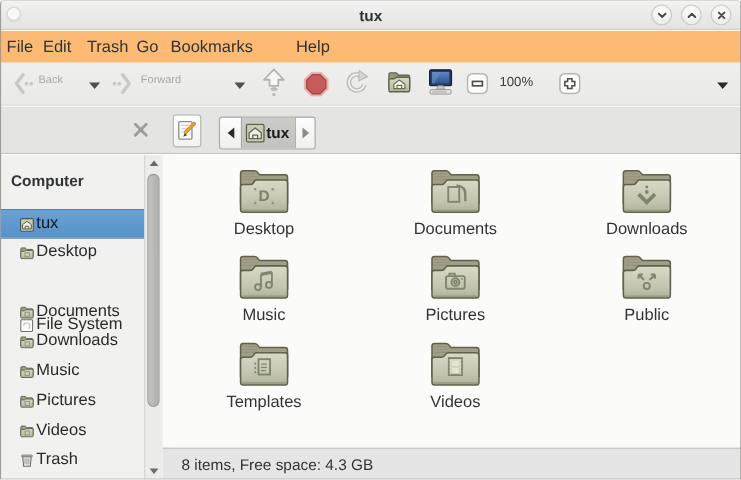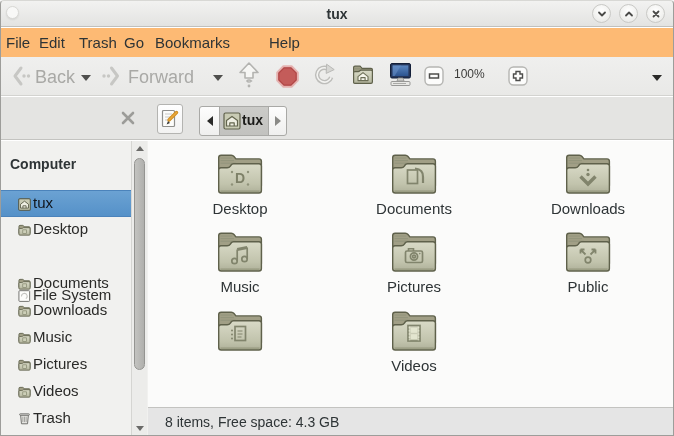"Back" .graytxt { font-size: 18px -> 10px }
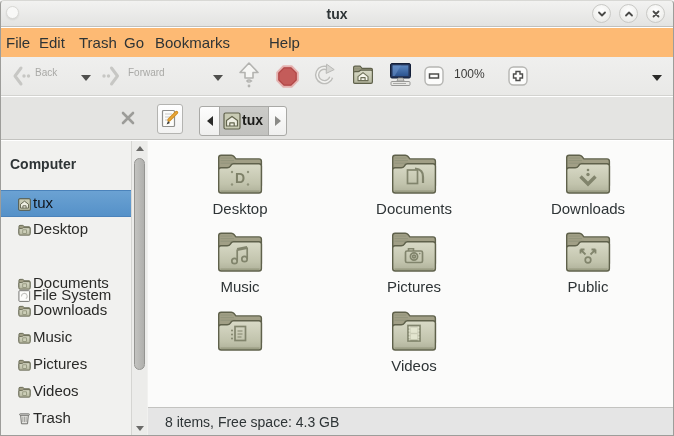"Templates" span.cap { html: none -> <span>Templates</span> }
